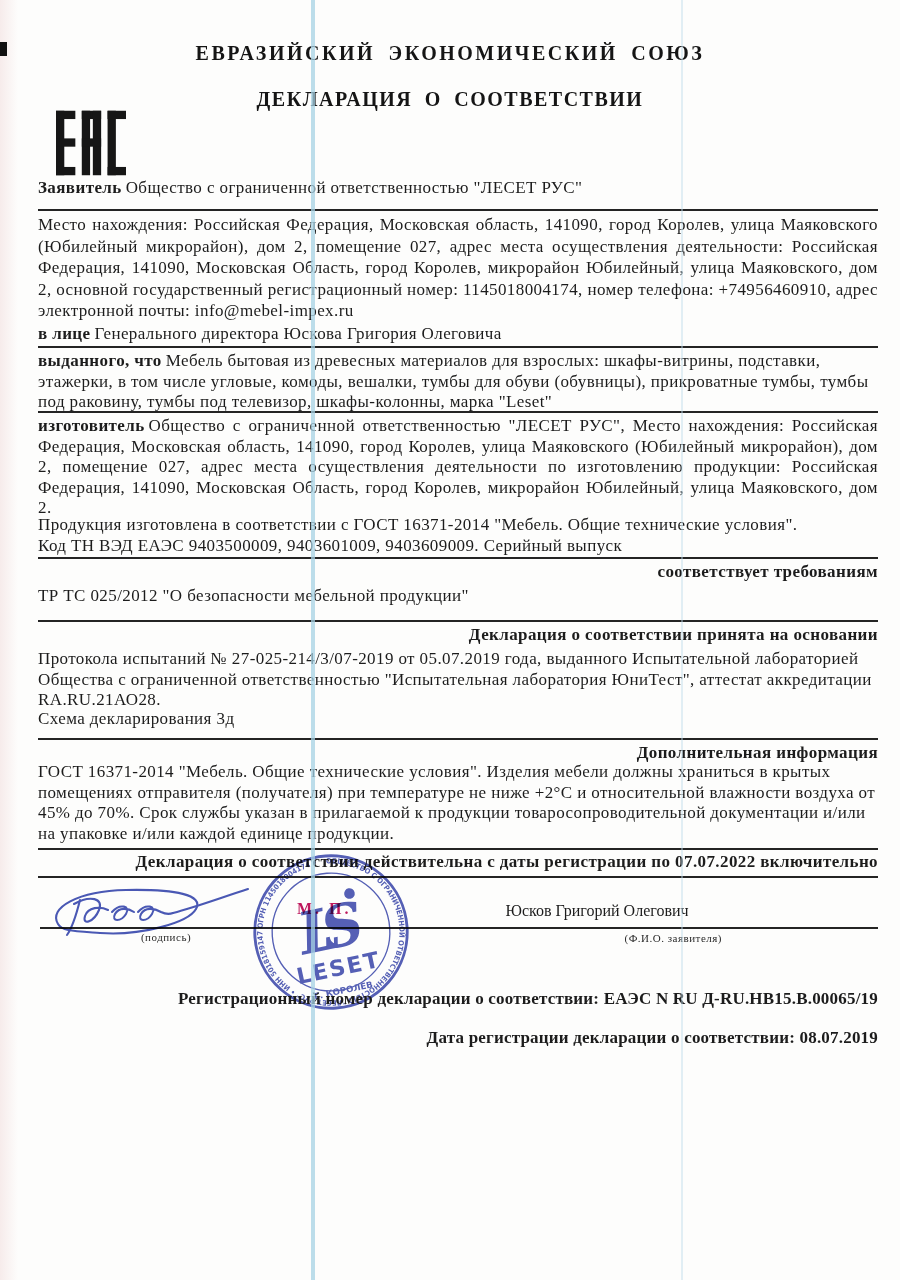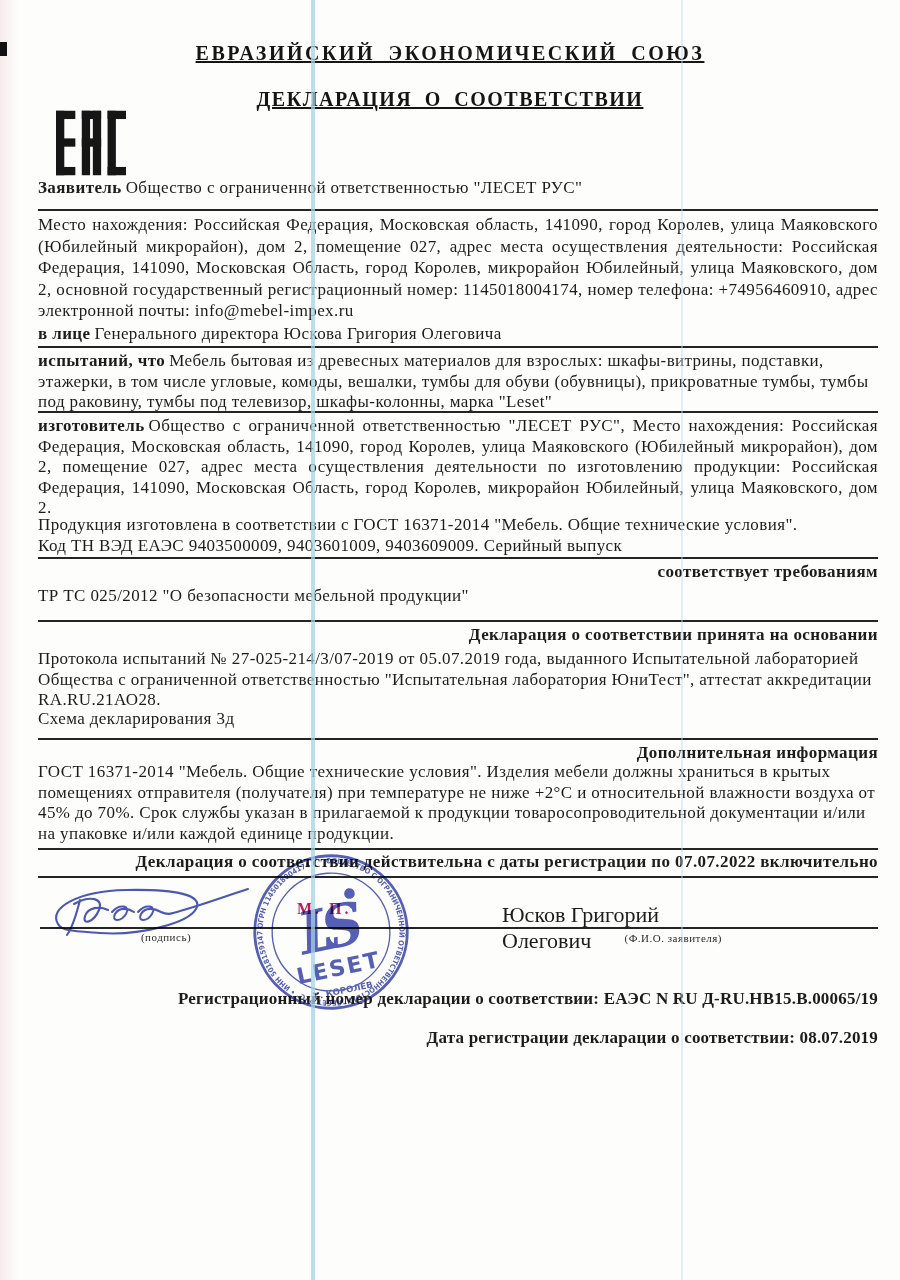"ЕВРАЗИЙСКИЙ ЭКОНОМИЧЕСКИЙ СОЮЗ" .title { text-decoration: underline -> none }
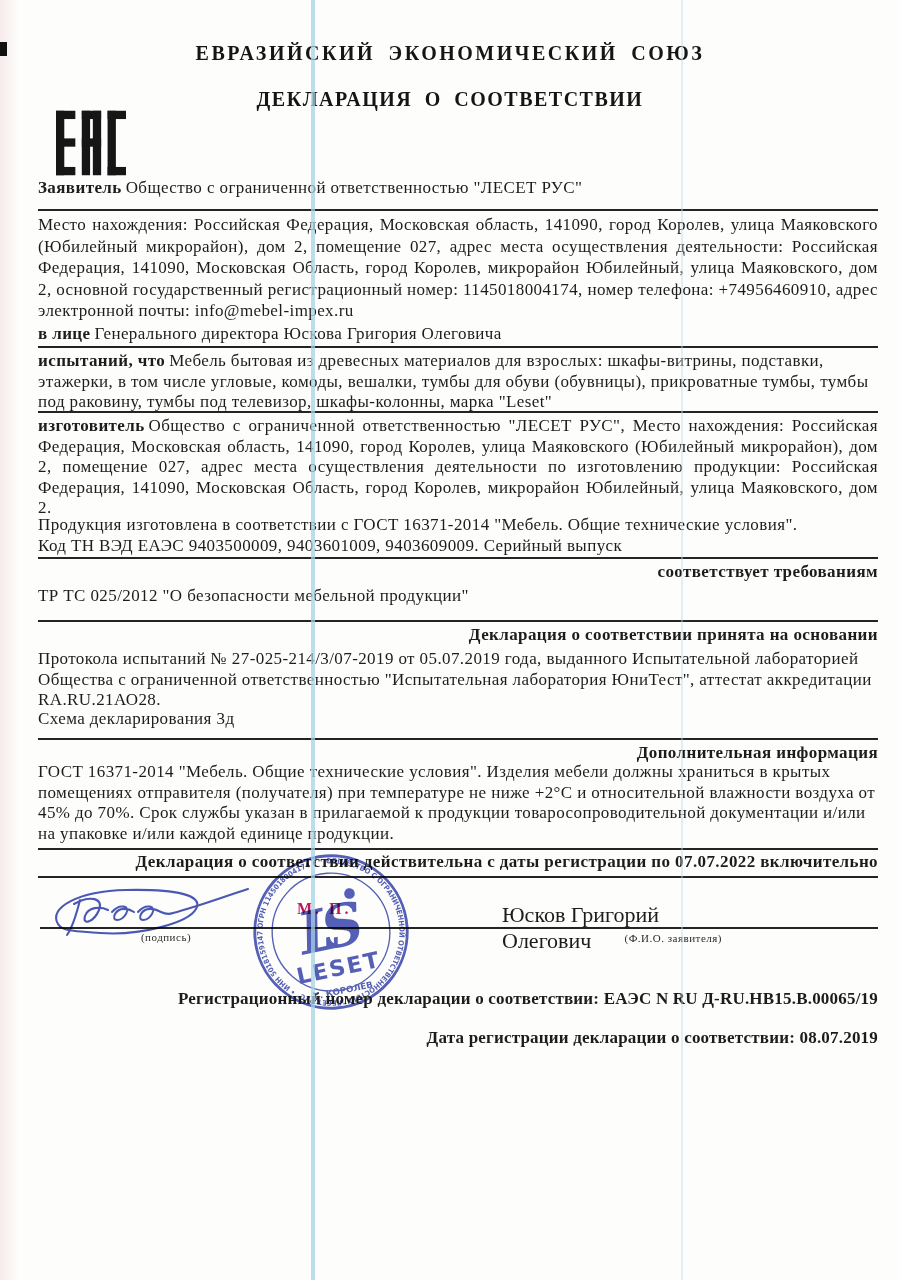"испытаний, что" span.blabel { text: испытаний -> выданного }
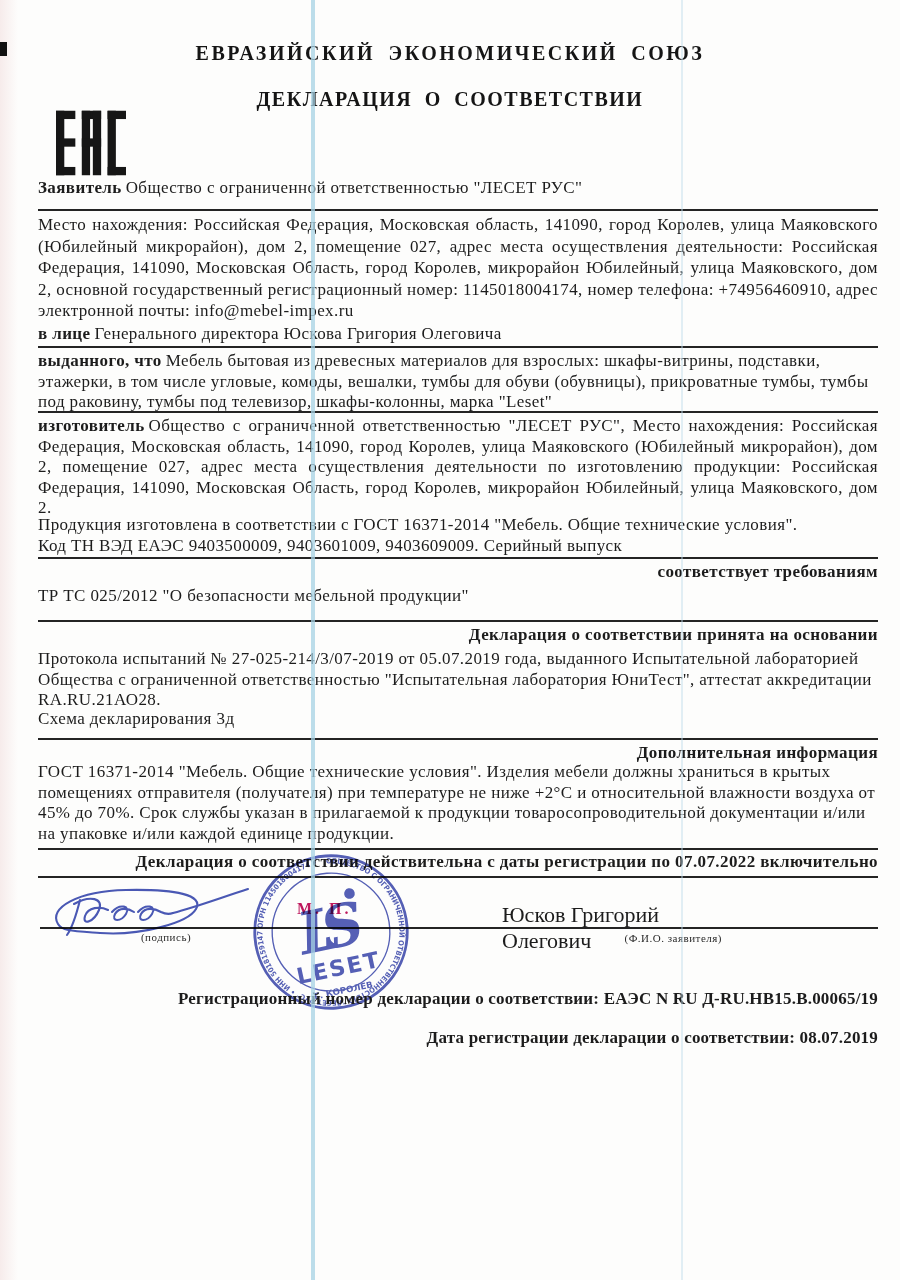"Юсков Григорий Олегович" div.abs { font-size: 22px -> 16px; left: 502px -> 482px; text-align: none -> center }
